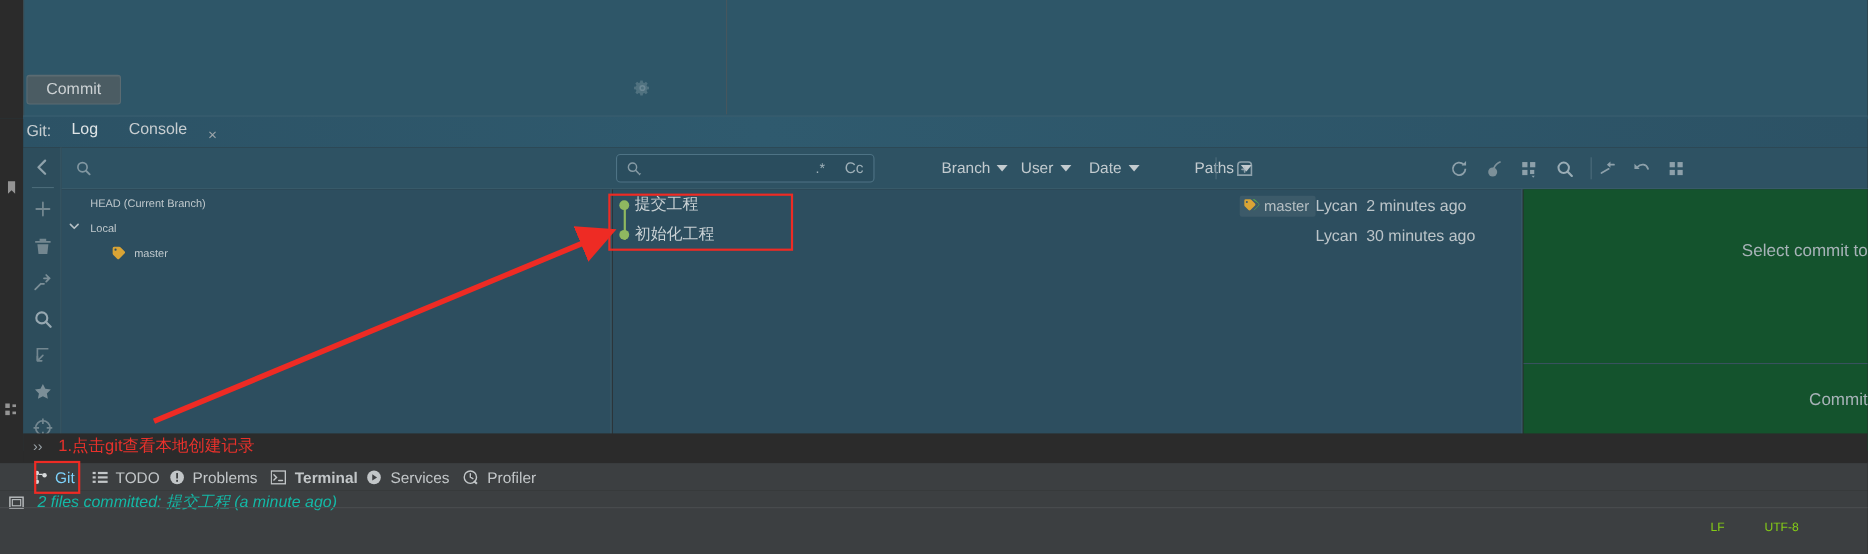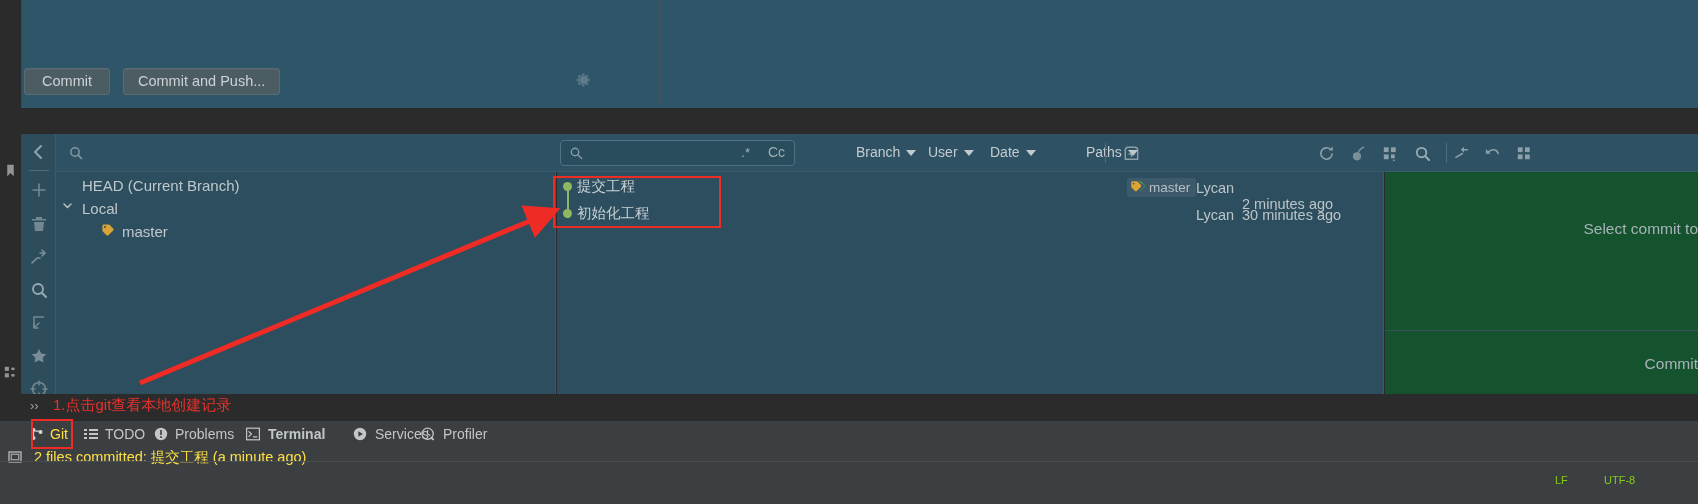"Commit and Push..." div.btn { html: <div>Commit and Push...</div> -> none }
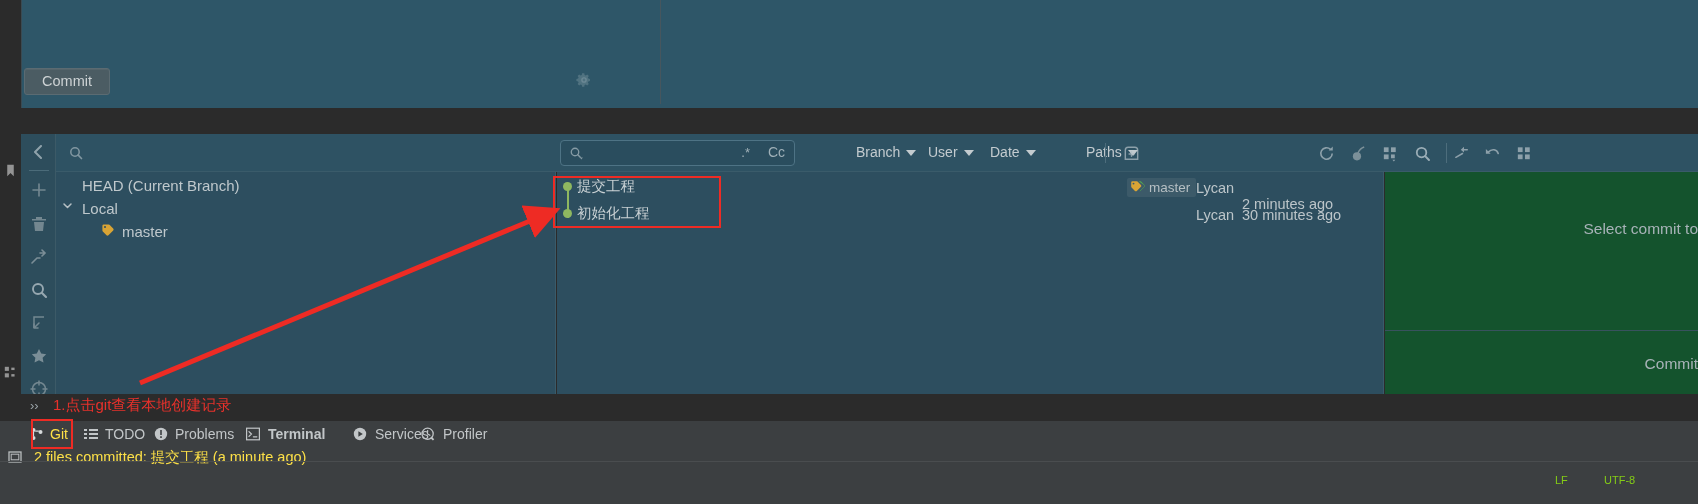"Git:" div.git-header { html: none -> <div> <div>Git:</div> <div> <span>Log</span> <span></span> </div> <div> <span>Console</span> </div> <div>×</div> </div> }
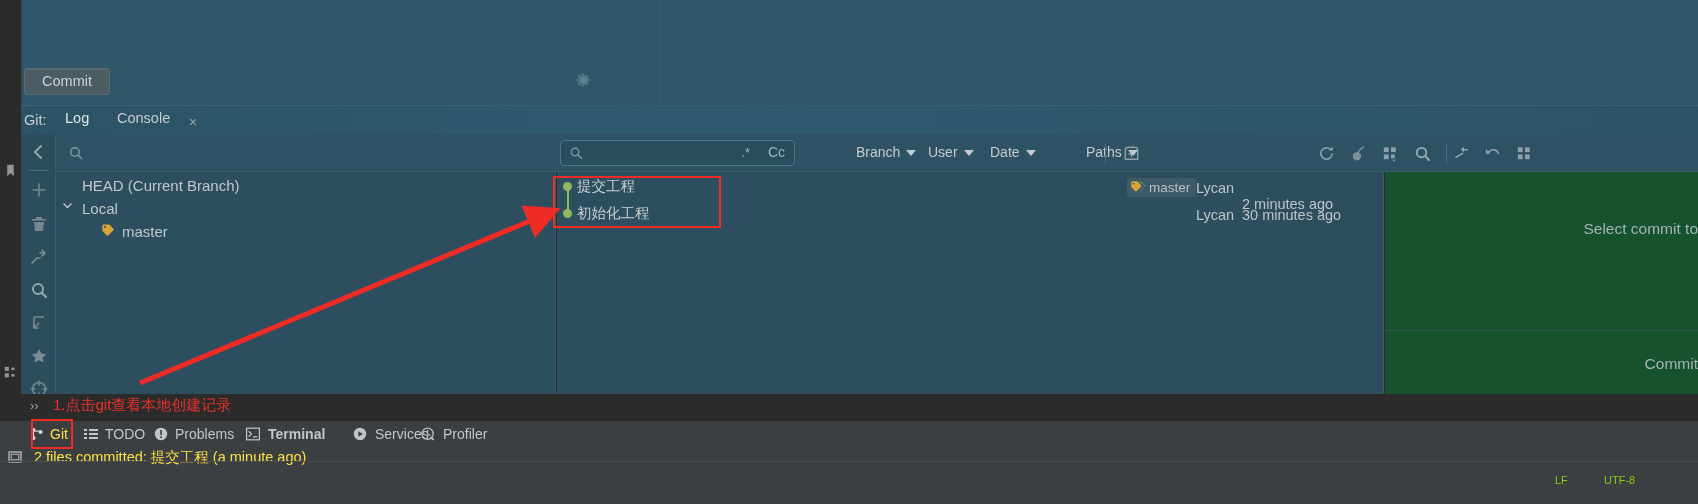"HEAD (Current Branch)" .tree-row { font-size: 15px -> 10px }
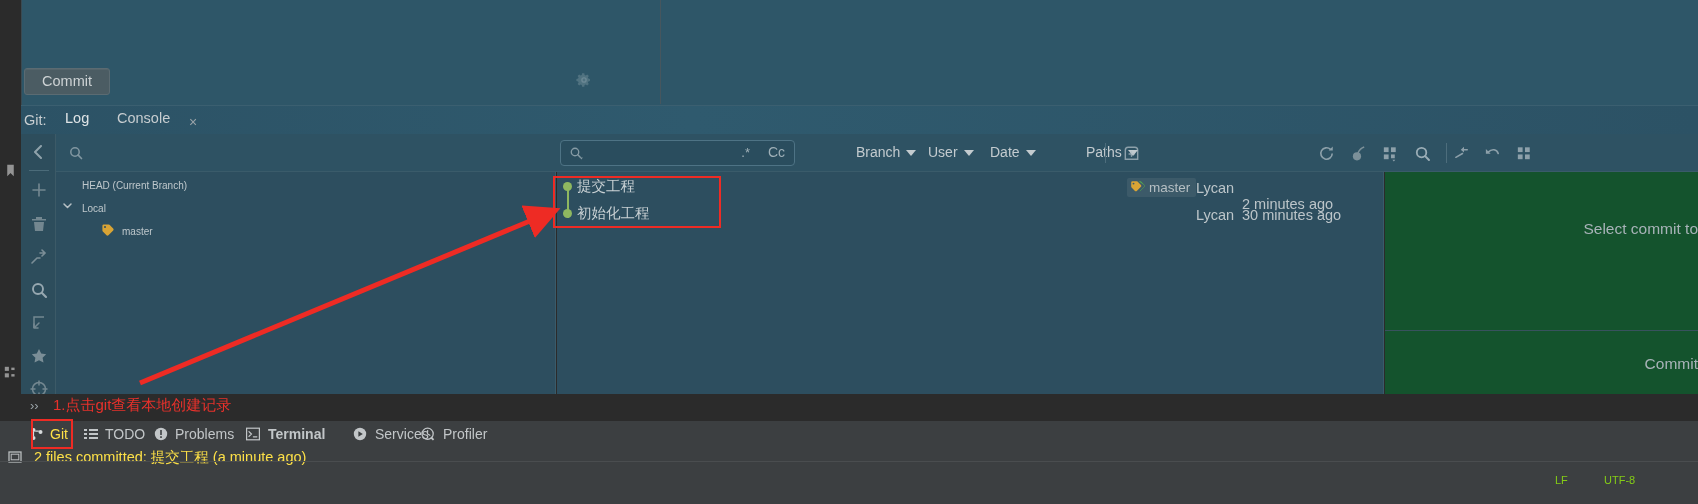"2 minutes ago" div.meta-date { margin-top: 16px -> none }
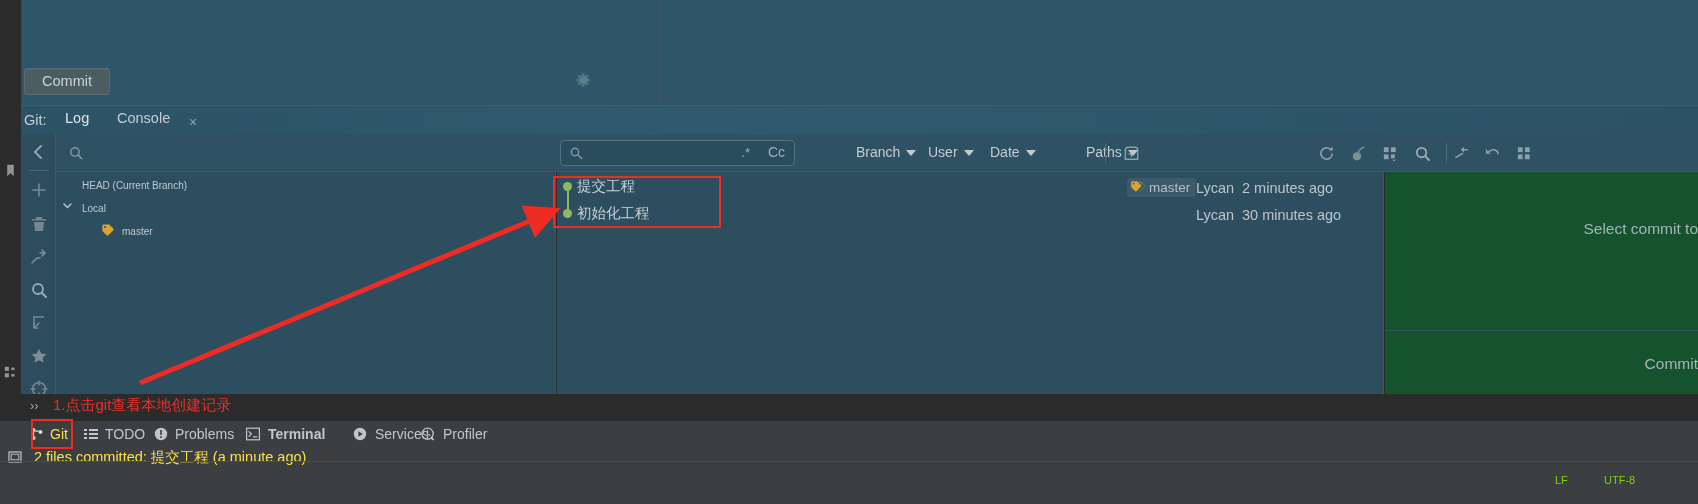"Git" .btab.sel { color: #fde047 -> #7dd3fc }
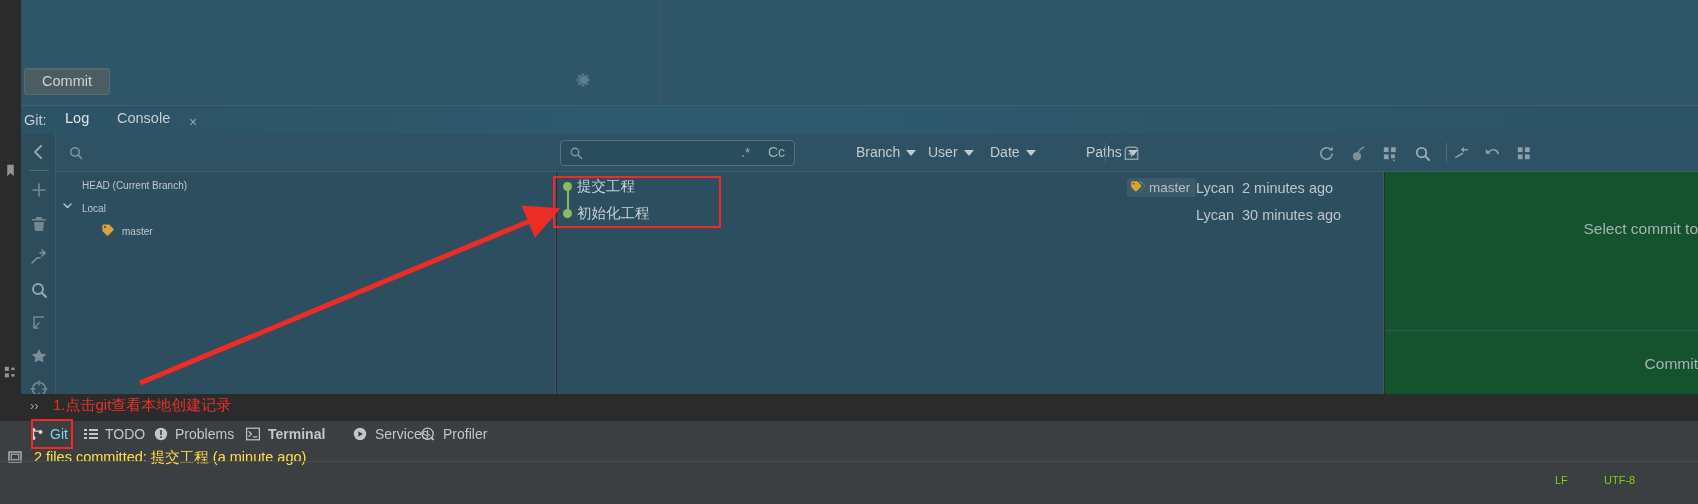"Services" div.btab { margin-left: 20px -> none }
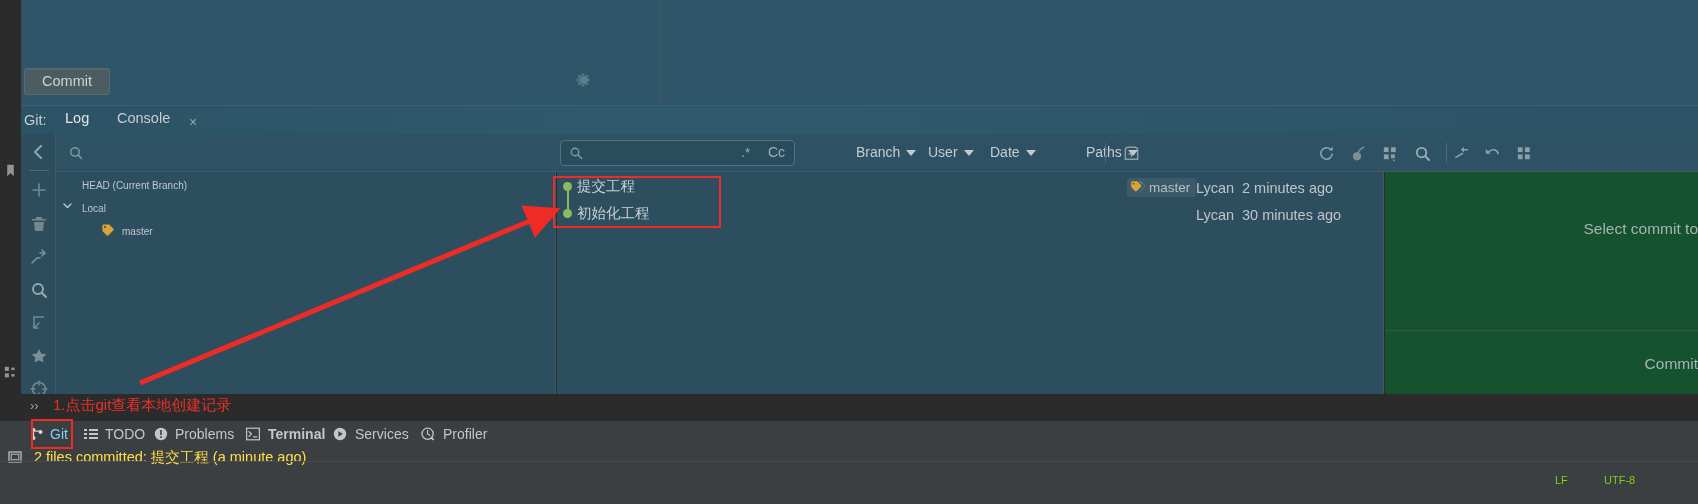"2 files committed: 提交工程 (a" .status-text { color: #fde047 -> #14b8a6; font-style: none -> italic }
